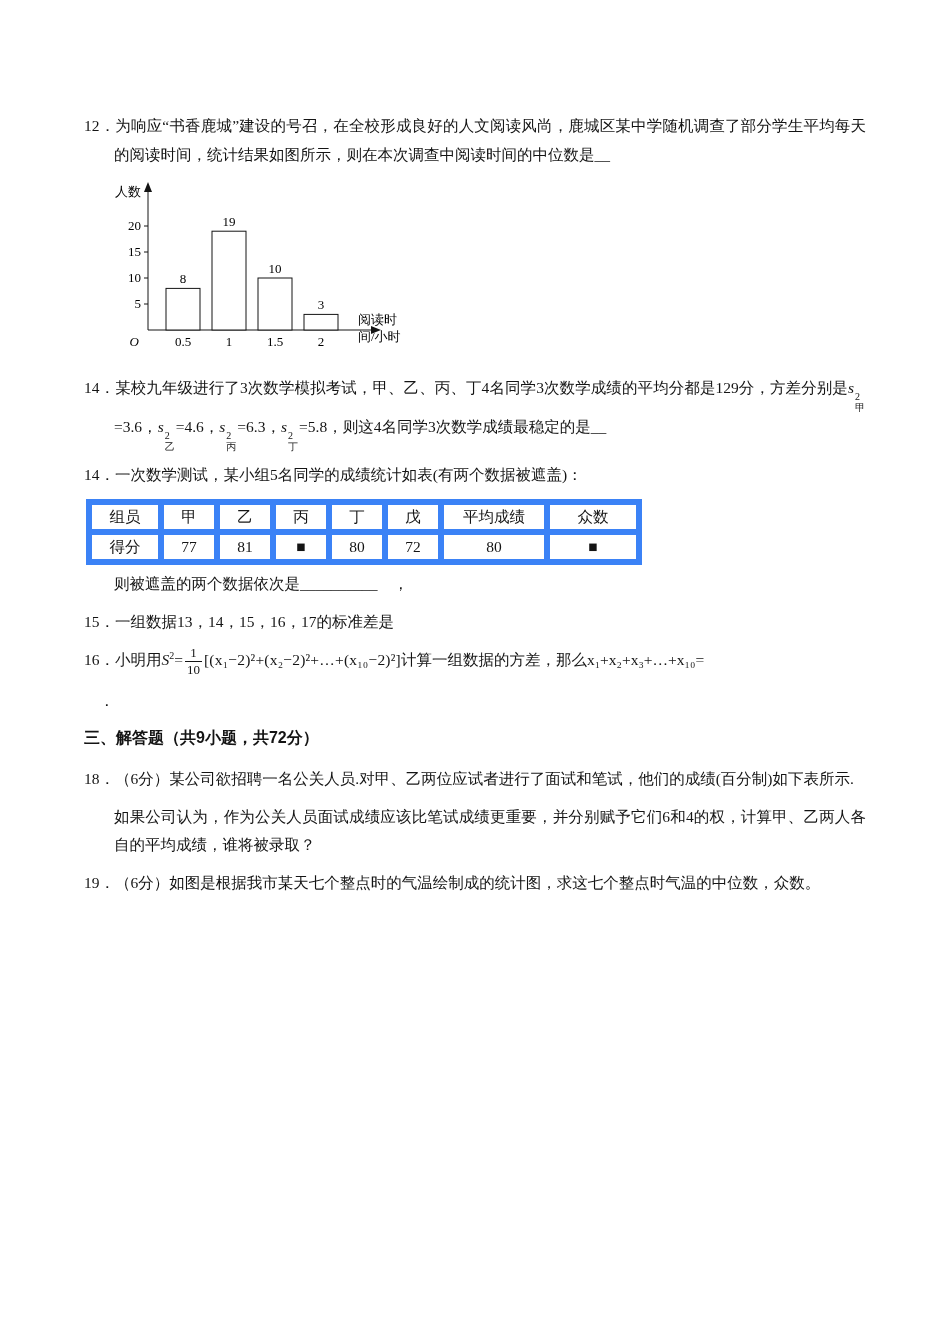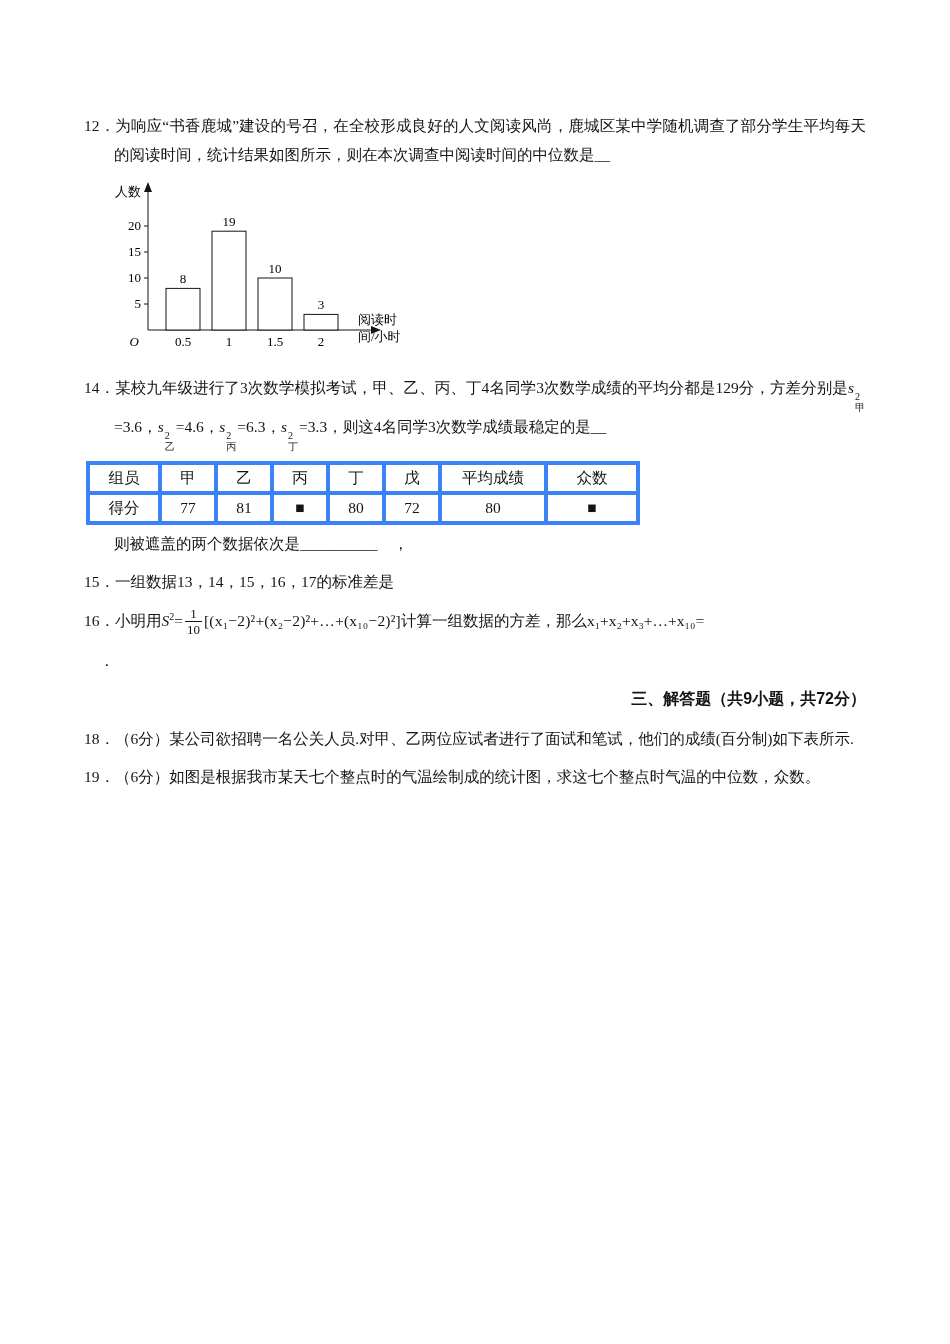"=3.3，" span { text: 3.3 -> 5.8 }
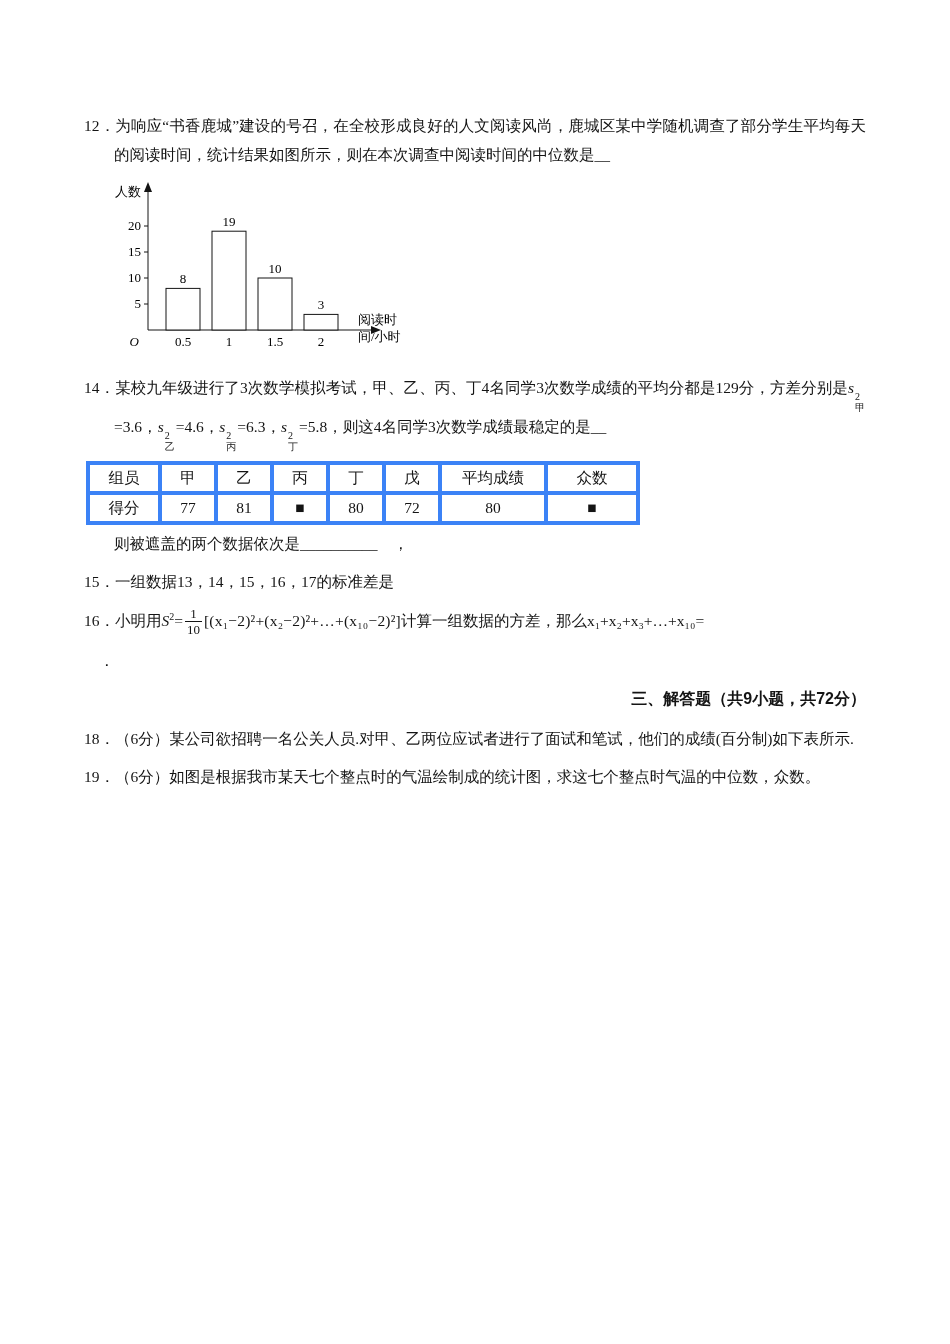"14．一次数学测试，某小组5名同学的成绩统计如表(有两个数据被遮盖)：" p.q { html: none -> <p> <span>14．一次数学测试，某小组5名同学的成绩统计如表(有两个数据被遮盖)：</span> </p> }
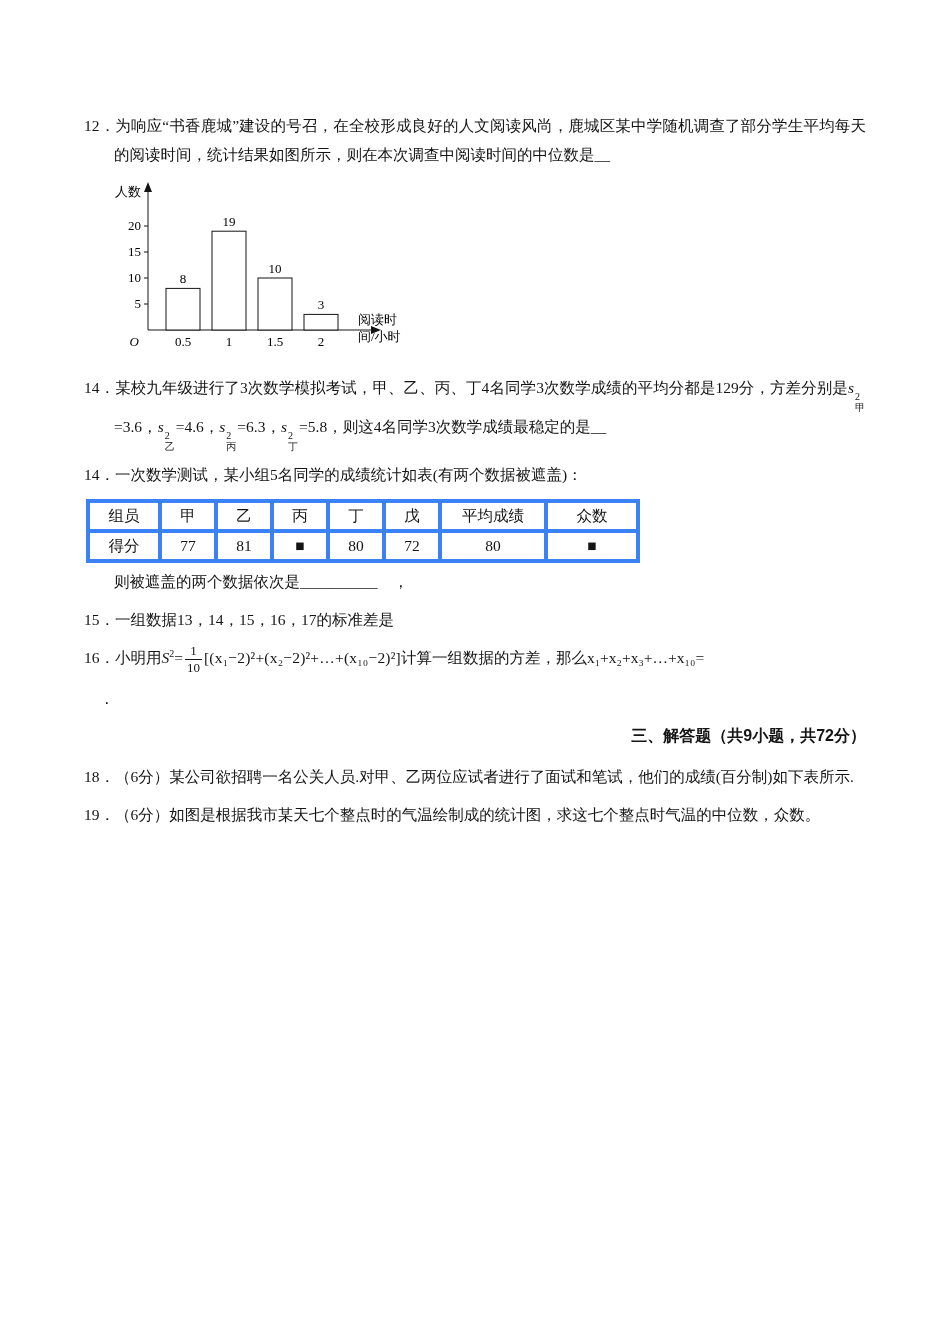"组员" table.tbl td { border: 4px solid #3b82f6 -> 6px solid #3b82f6 }
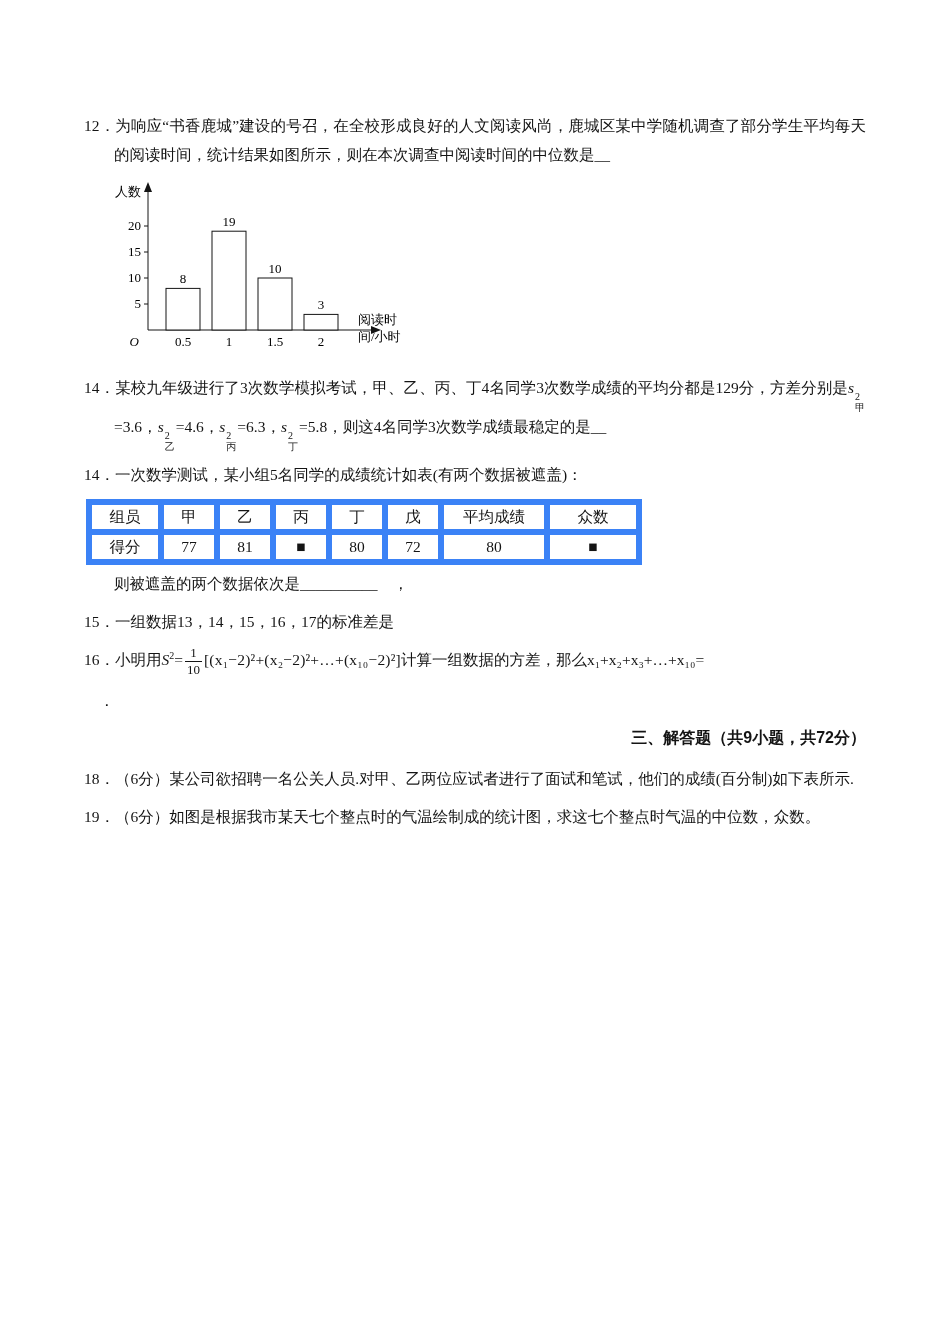"三、解答题（共9小题，共72分）" .section-heading { text-align: right -> none }
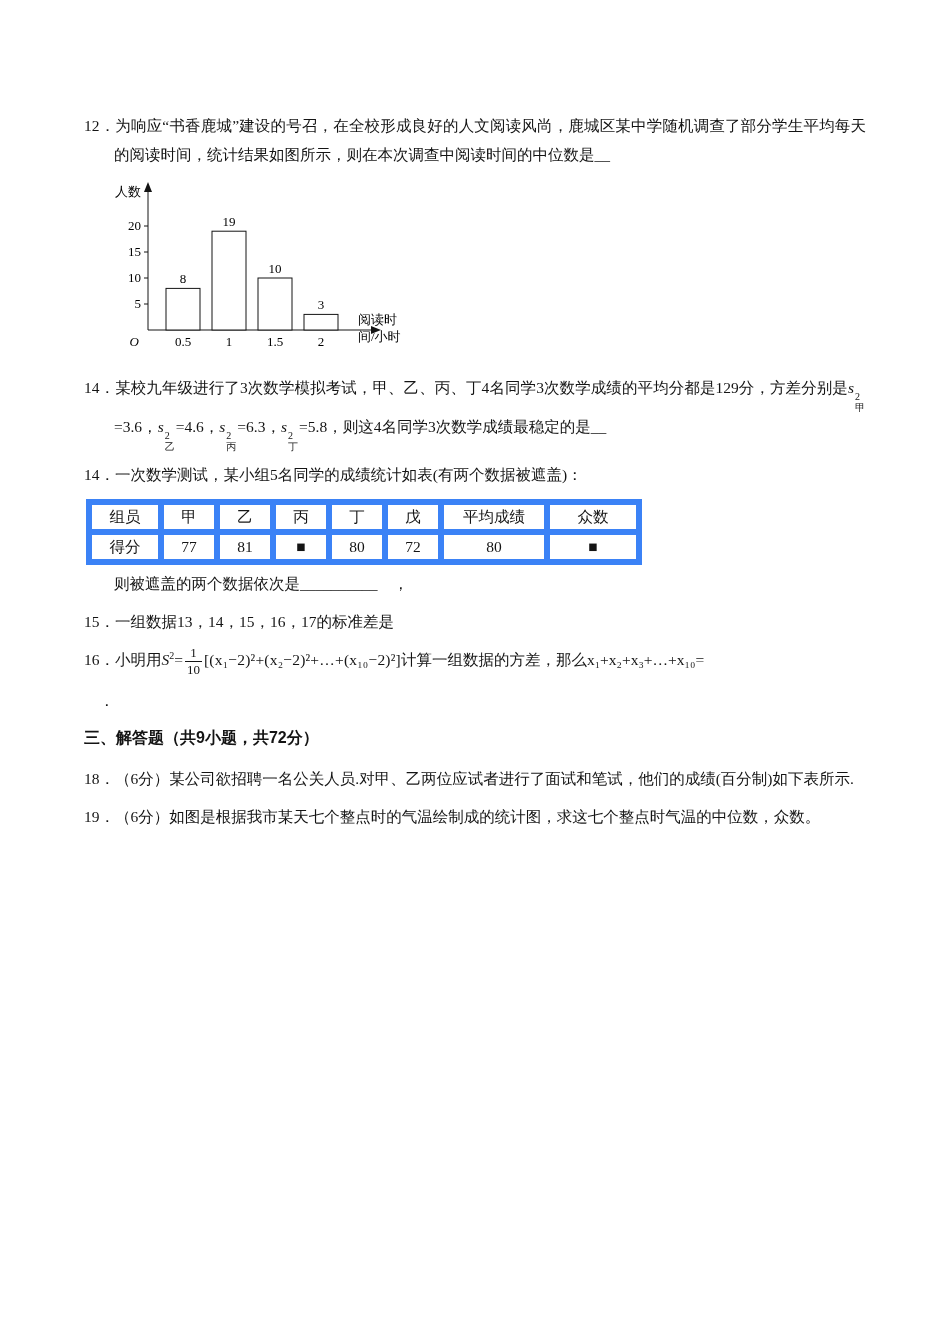"如果公司认为，作为公关人员面试成绩应该比笔试成绩更重要，并分别赋予它们6和4的权" p.q { html: none -> <p> <span>如果公司认为，作为公关人员面试成绩应该比笔试成绩更重要，并分别赋予它们6和4的权，计算甲、乙两人各自的平均成绩，谁将被录取？</span> </p> }
